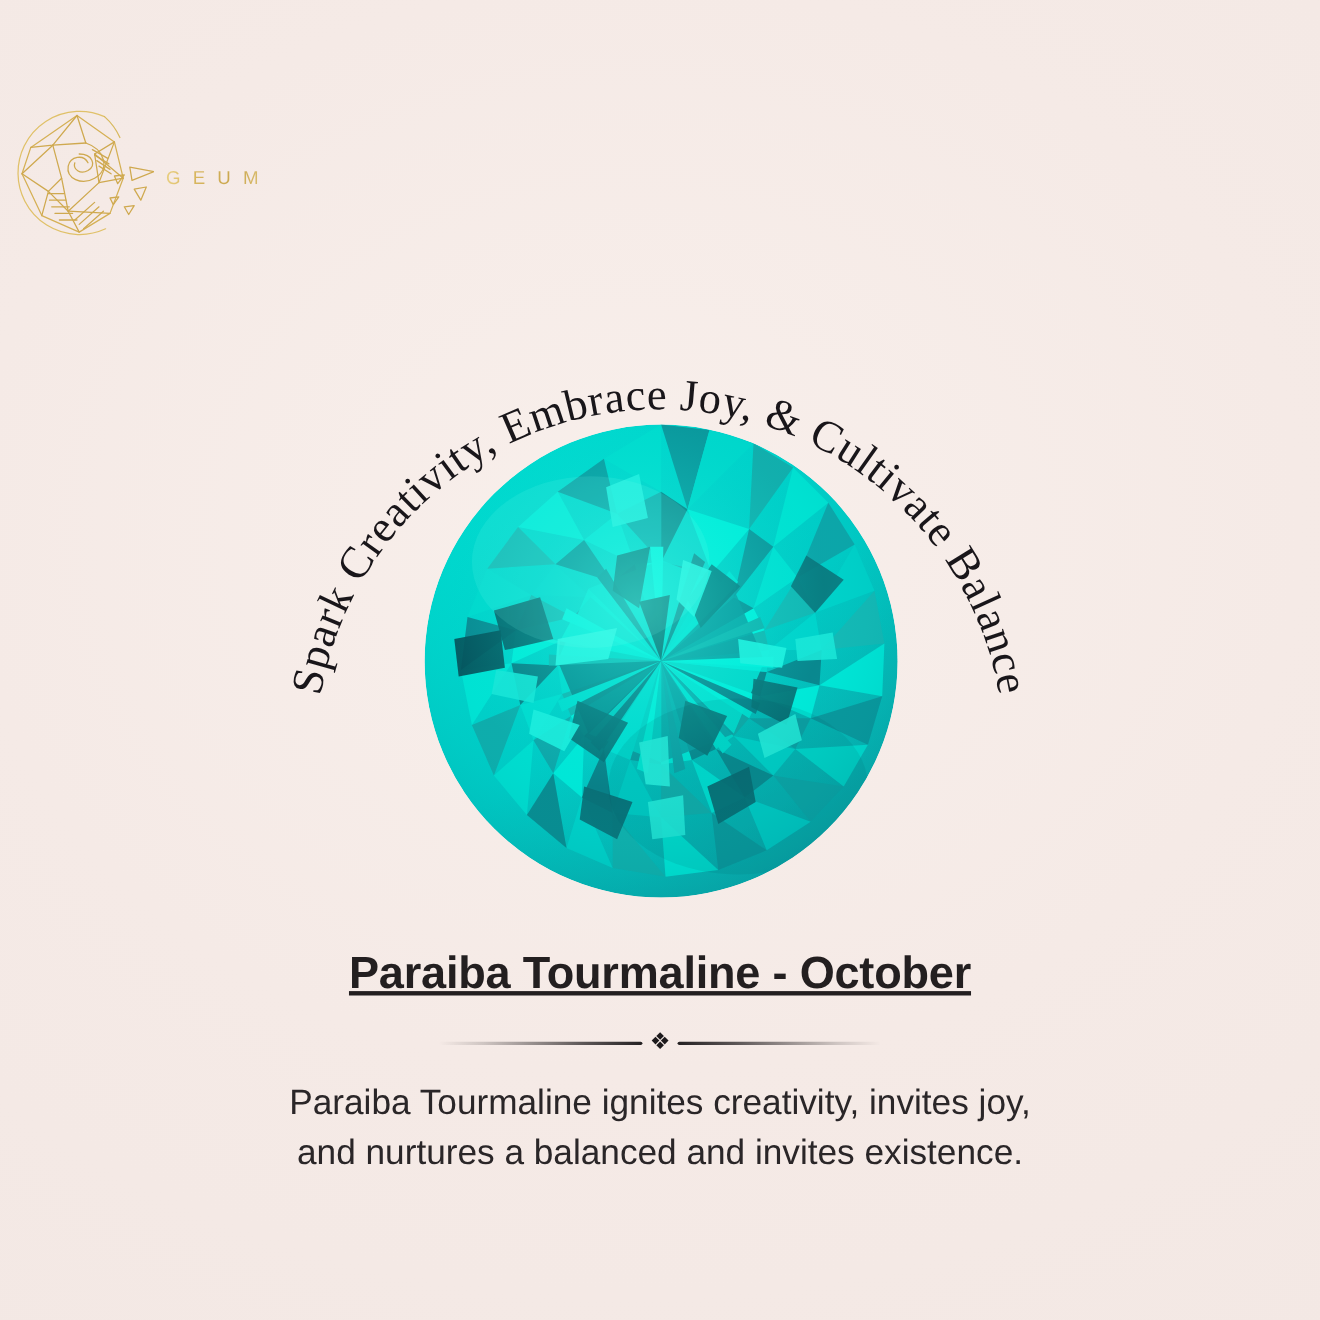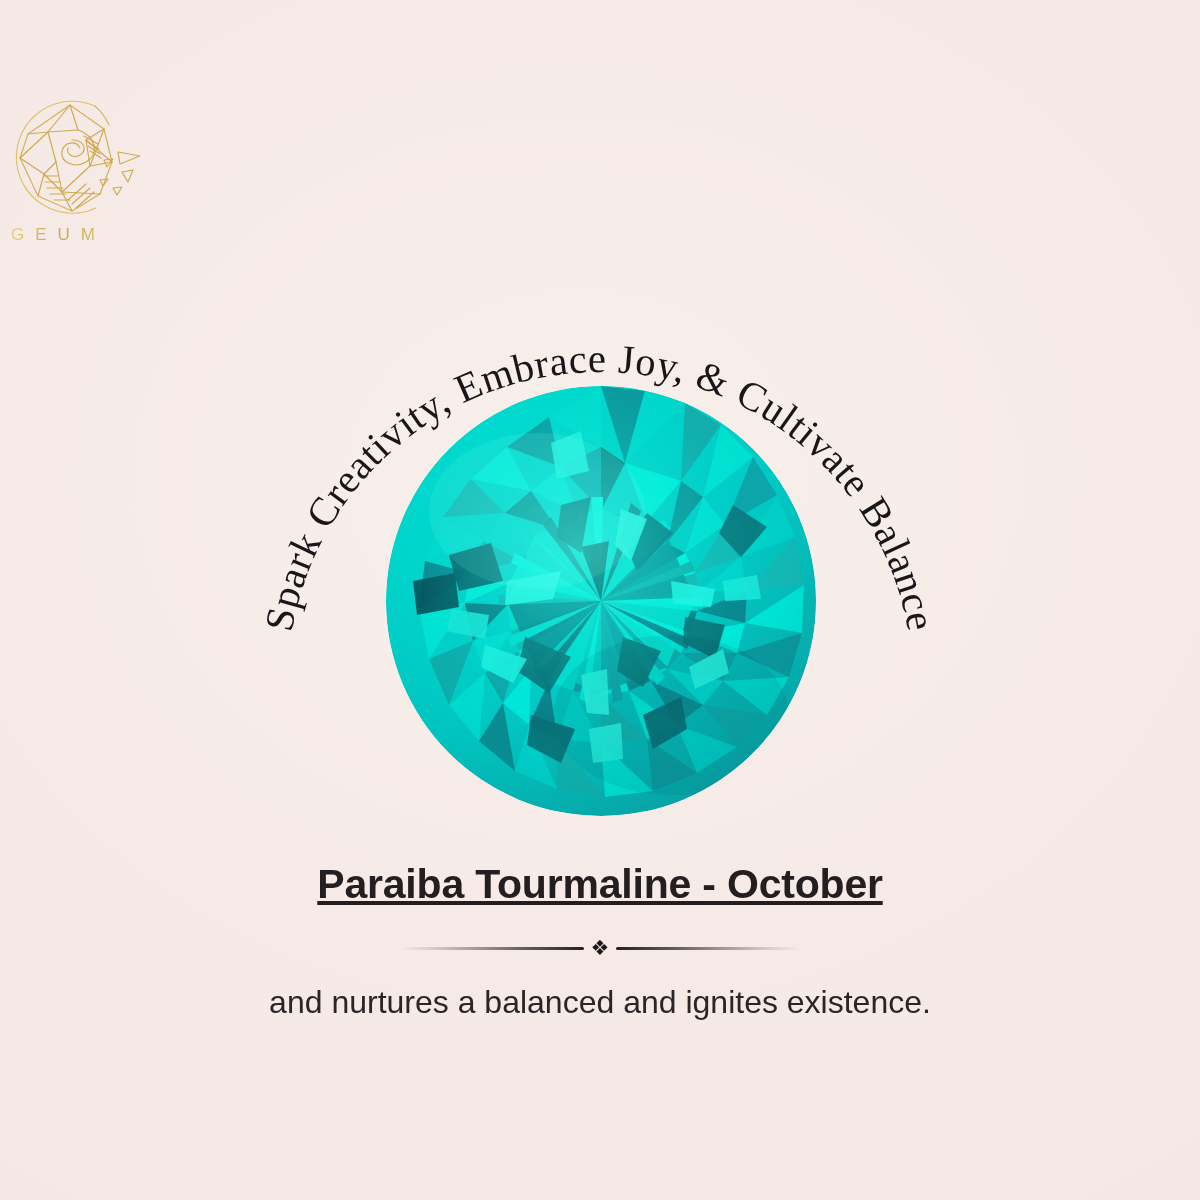"GEUM" #logo-block { align-items: flex-start -> center; flex-direction: column -> row }
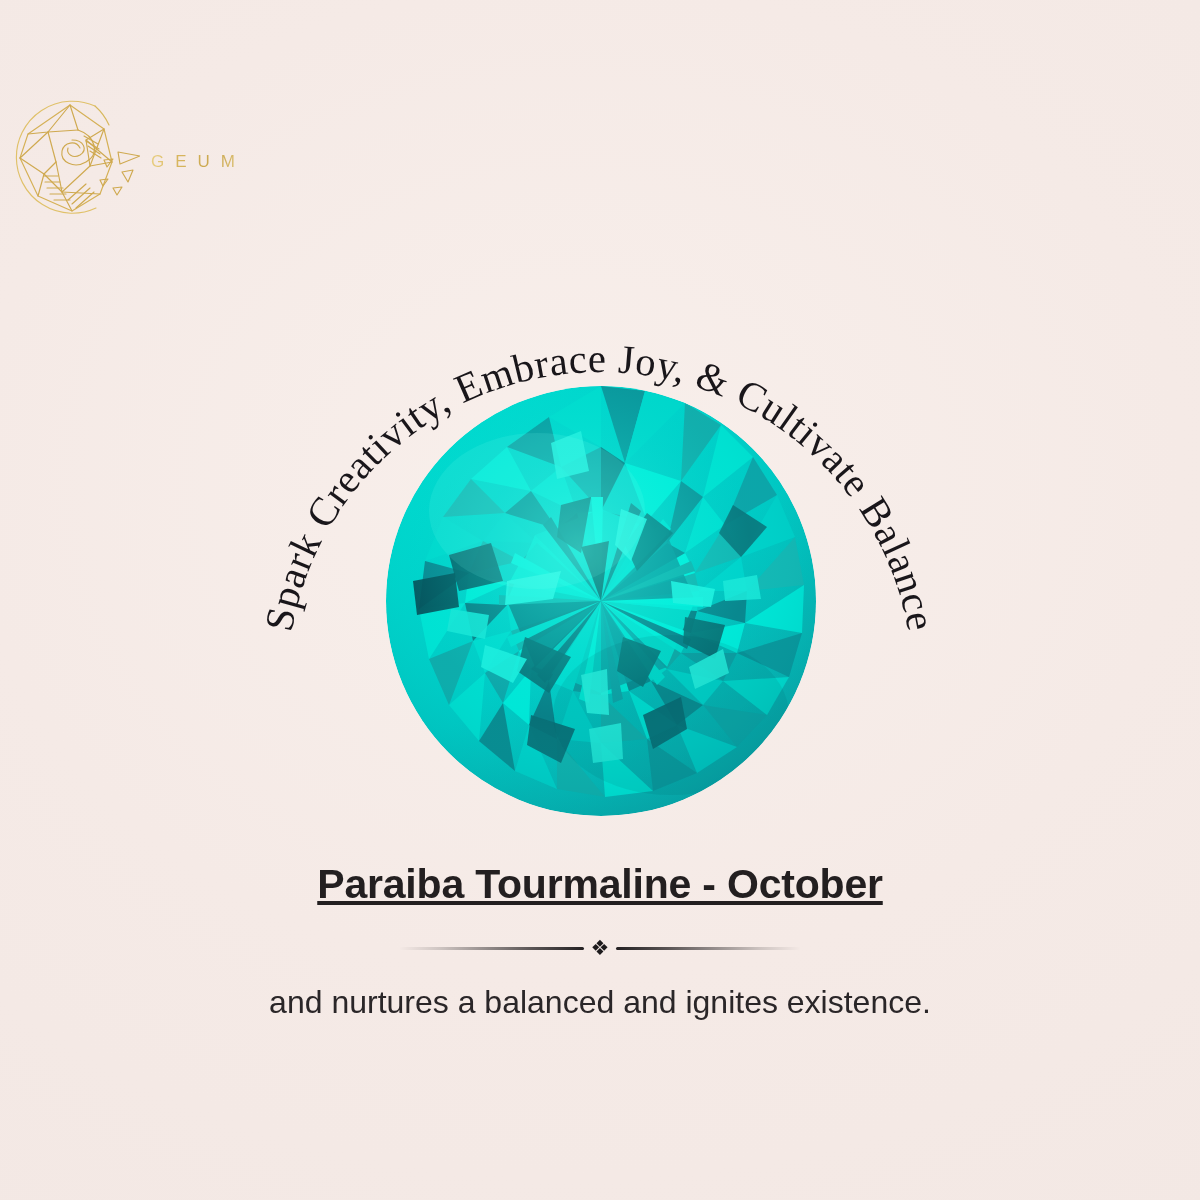"Paraiba Tourmaline ignites creativity," div { html: none -> <div>Paraiba Tourmaline ignites creativity, invites joy,</div> }
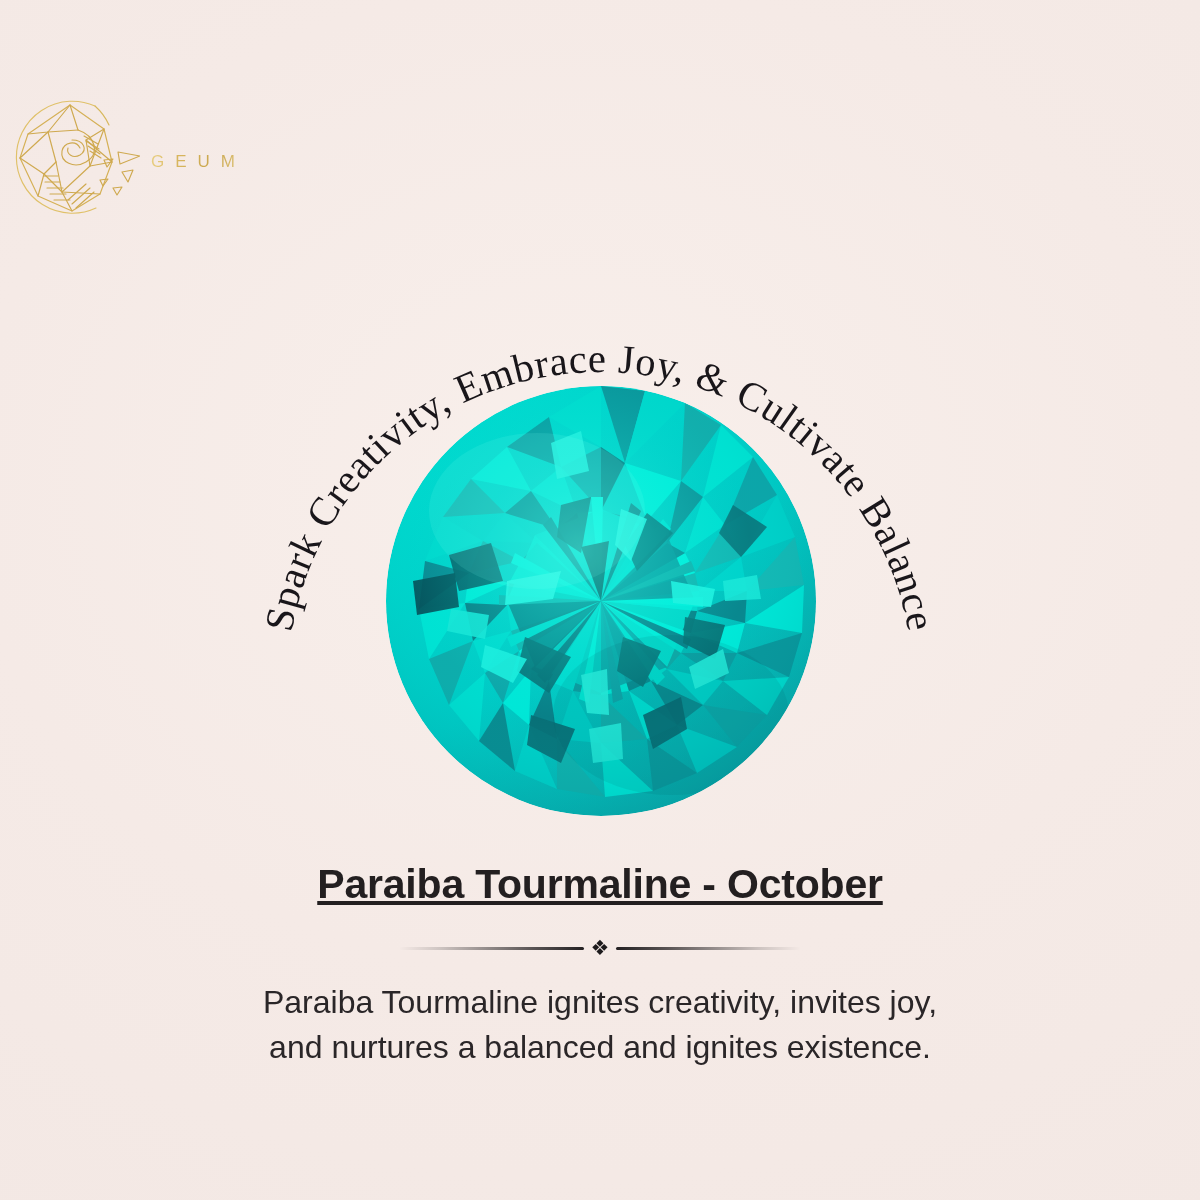"and nurtures a balanced and" div { text: ignites -> invites }
